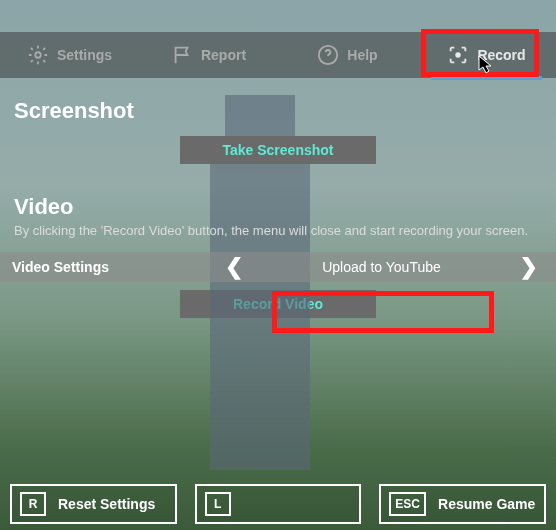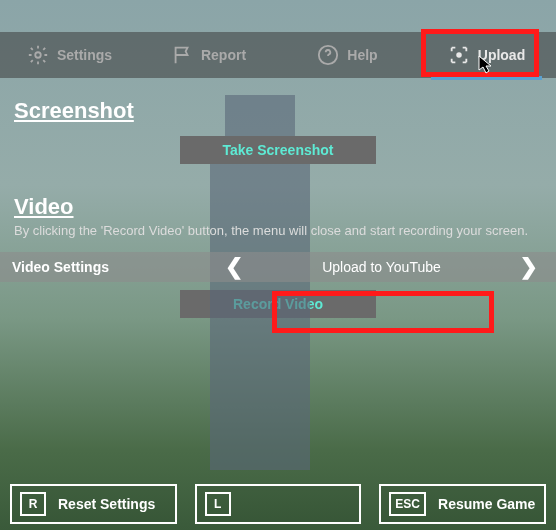"Upload" span { text: Upload -> Record }
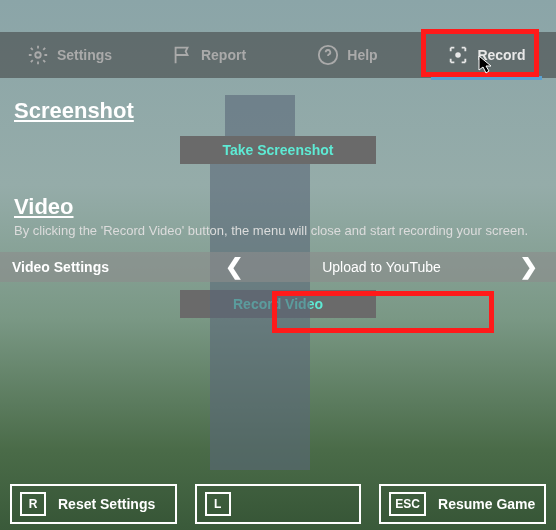"Screenshot" .sec-title { text-decoration: underline -> none }
